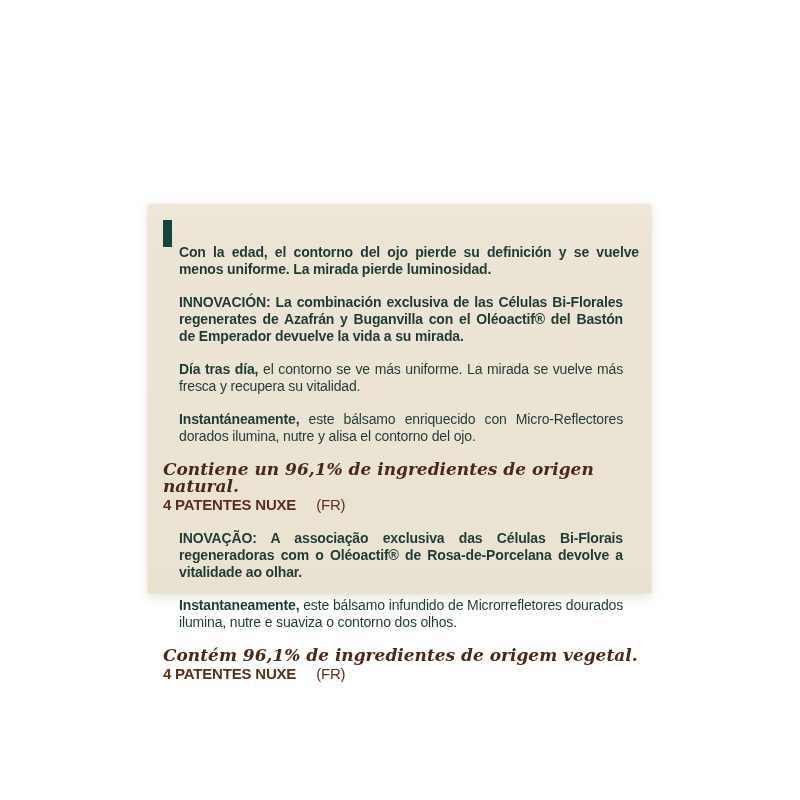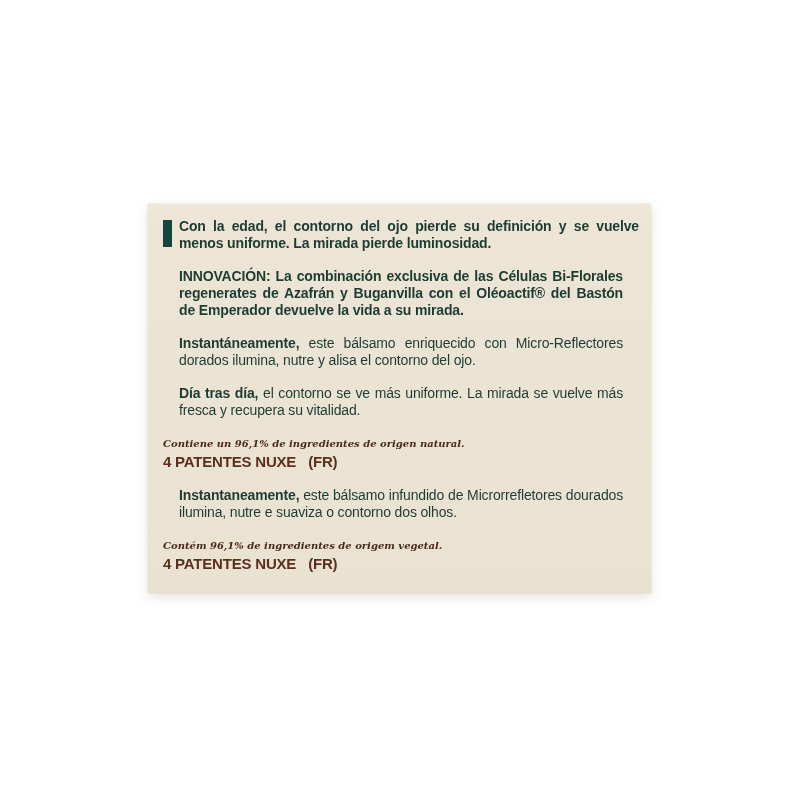"Con la edad, el contorno" .intro-text { margin-top: none -> 26px }
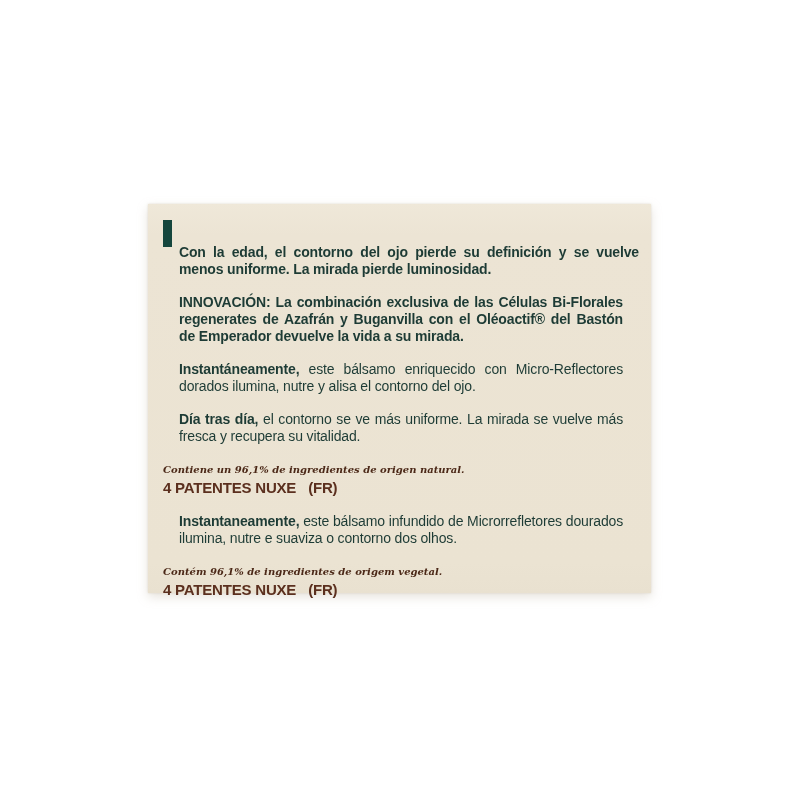"Instantáneamente, este bálsamo" p.para { order: before "Día tras día, el contorno" -> after "Día tras día, el contorno" }
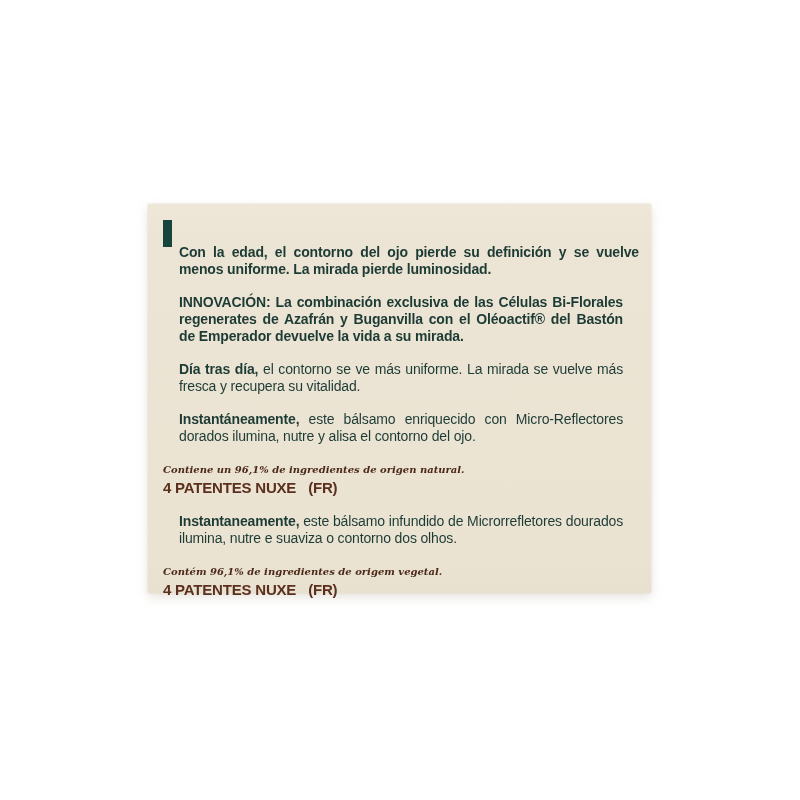"Contiene un 96,1% de ingredientes" .claim { font-size: 10px -> 17px }
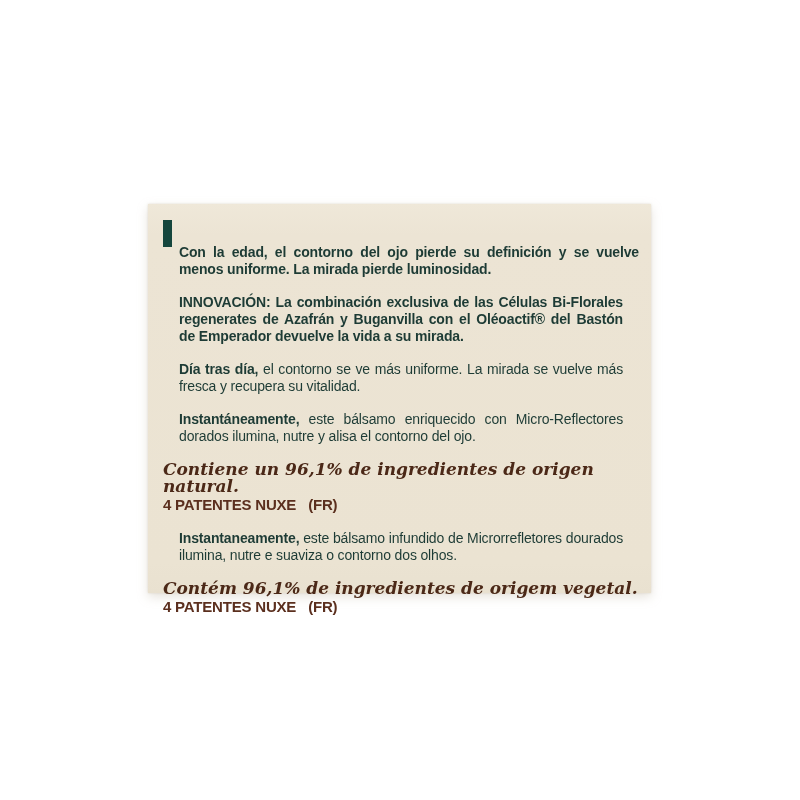"(FR)" .patents .suffix { font-weight: 700 -> 400; margin-left: 12px -> 20px }
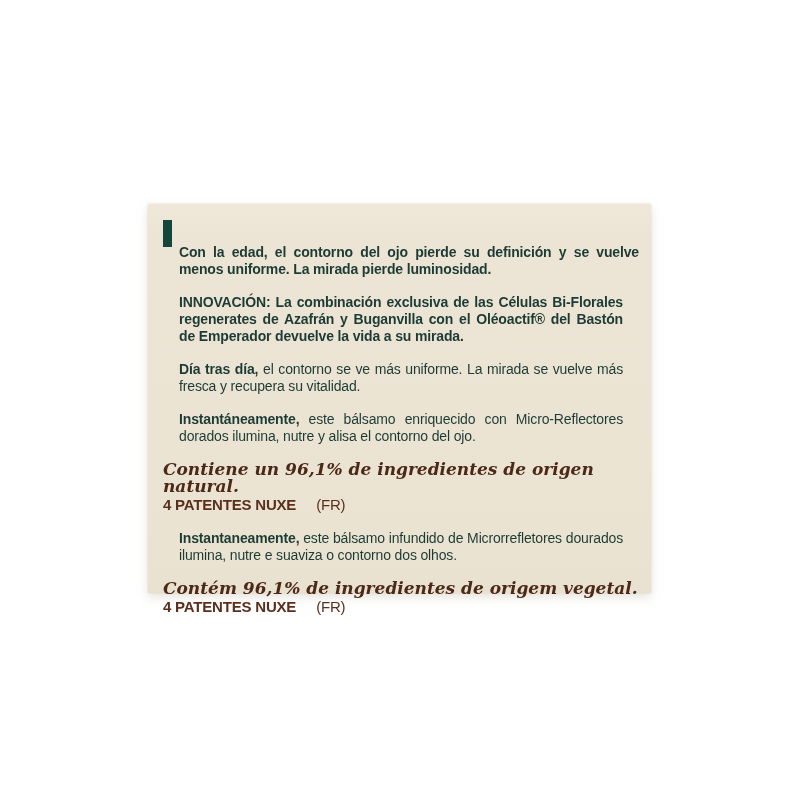"INOVAÇÃO: A associação exclusiva das" p.para { html: none -> <p><span>INOVAÇÃO:</span><span> A associação exclusiva das Células Bi-Florais regeneradoras com o Oléoactif® de Rosa-de-Porcelana devolve a vitalidade ao olhar.</span></p> }
